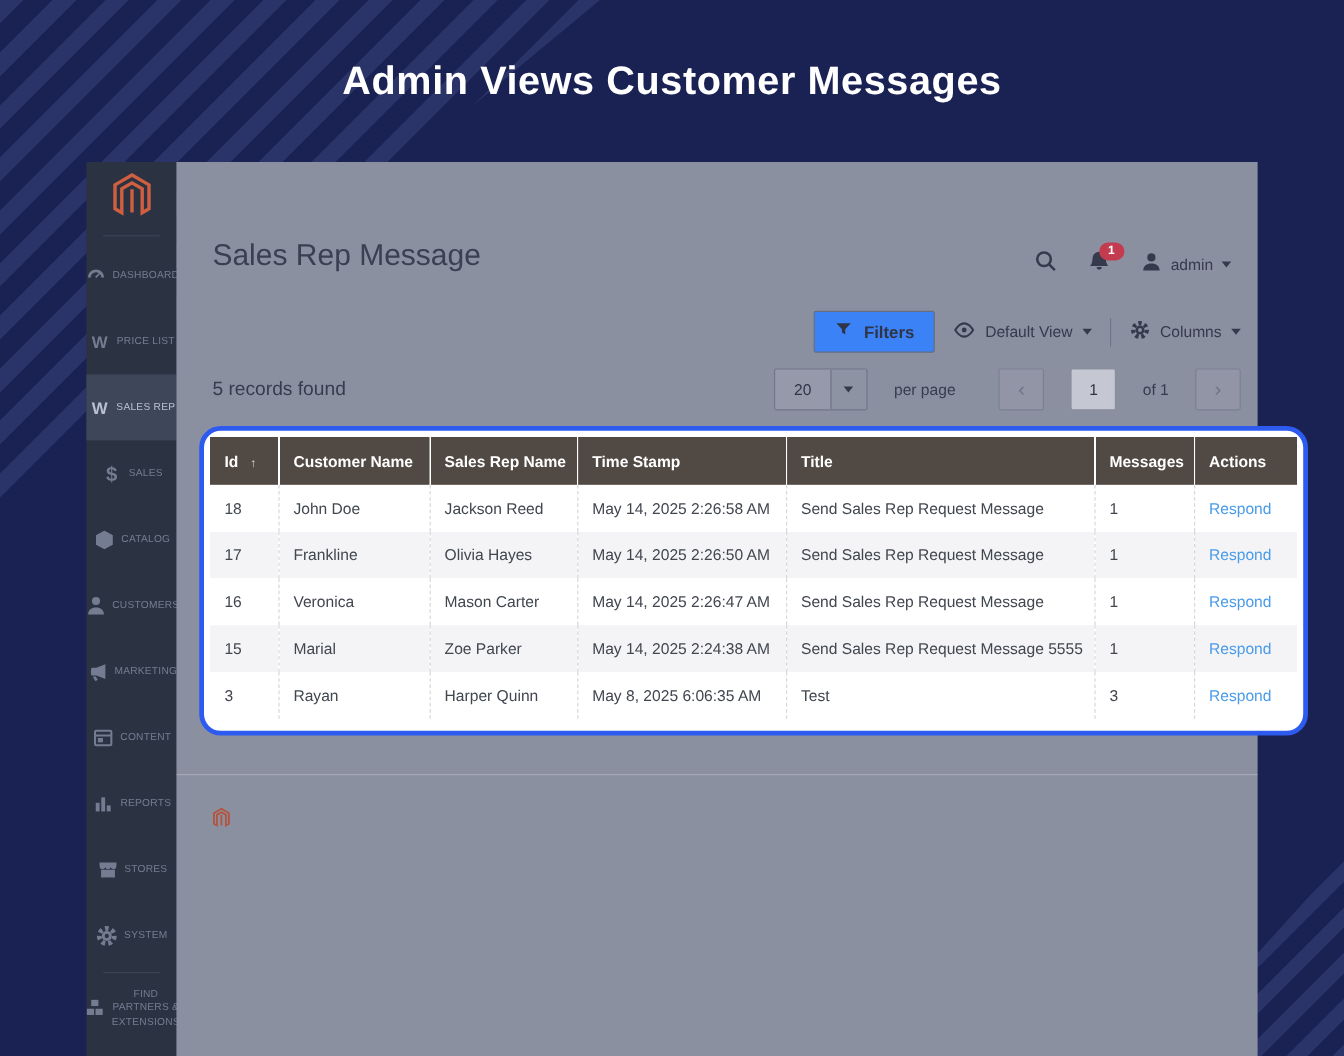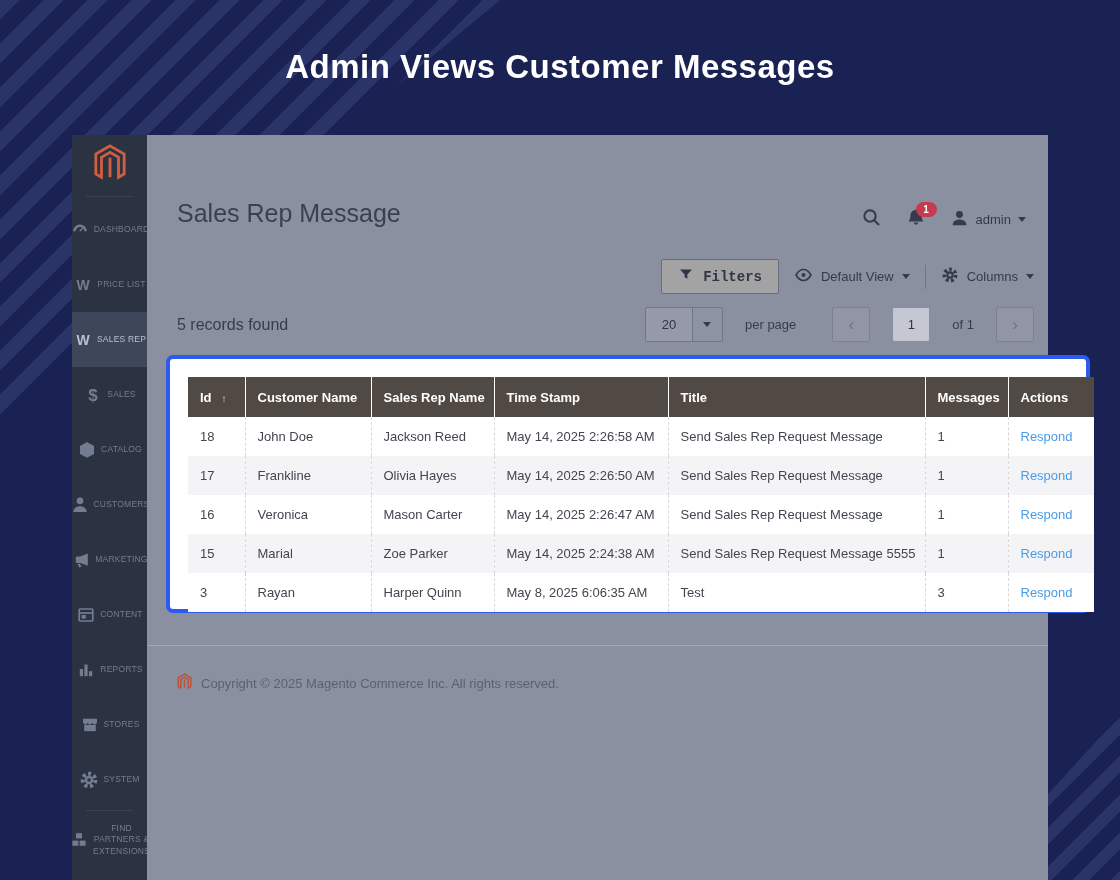"Filters" .filters-btn { background: #a3a3a3 -> #3b82f6; font-family: Liberation Mono, monospace -> none }
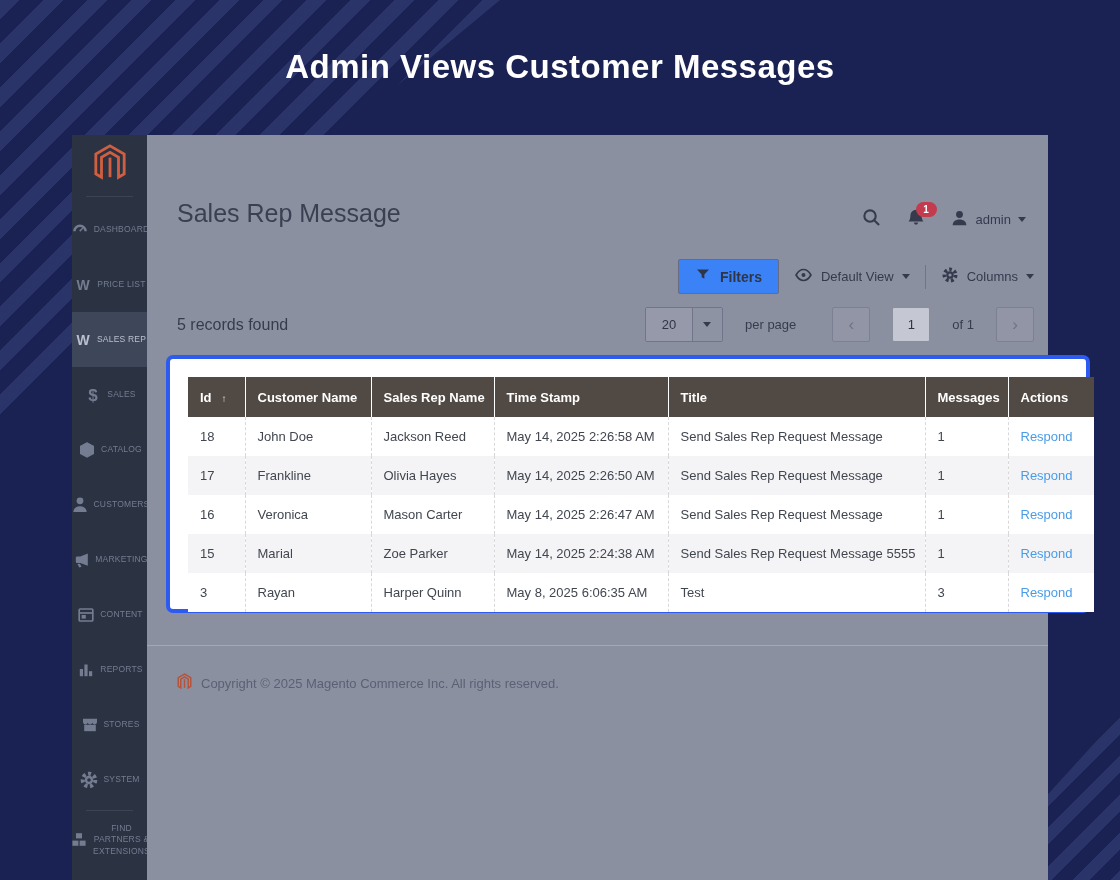"Id ↑" .grid-box { border-radius: 7px -> 18px; padding: 18px -> 5px }
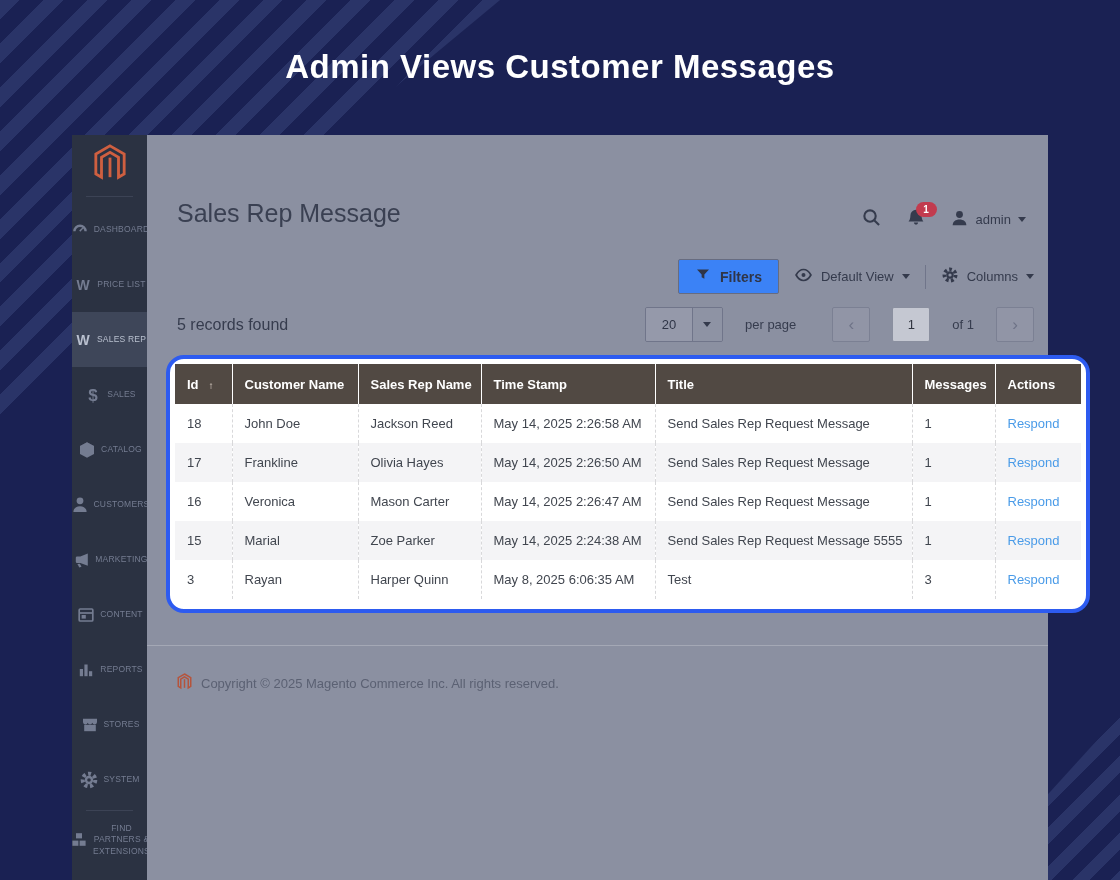"Copyright © 2025 Magento Commerce" span { html: <span>Copyright © 2025 Magento Commerce Inc. All rights reserved.</span> -> none }
